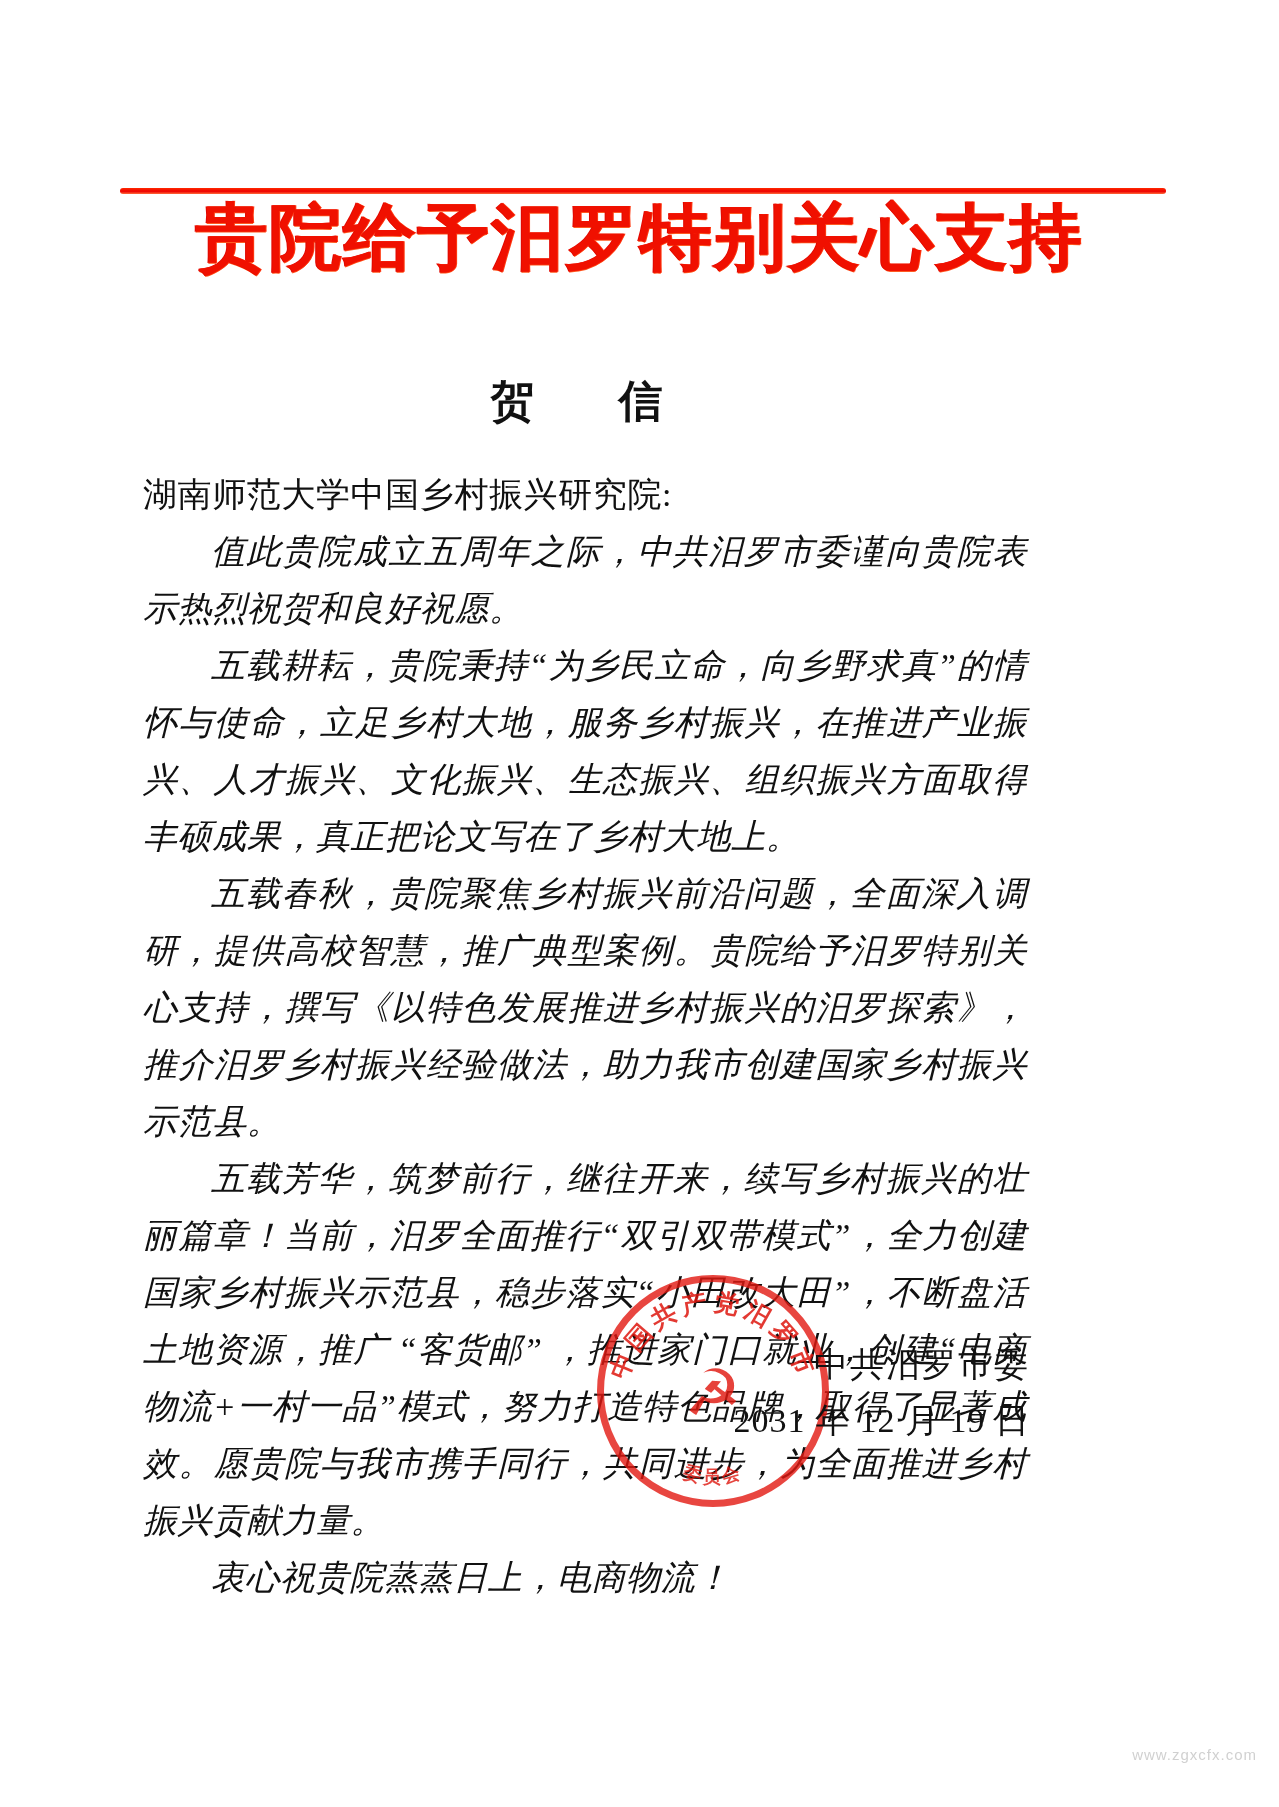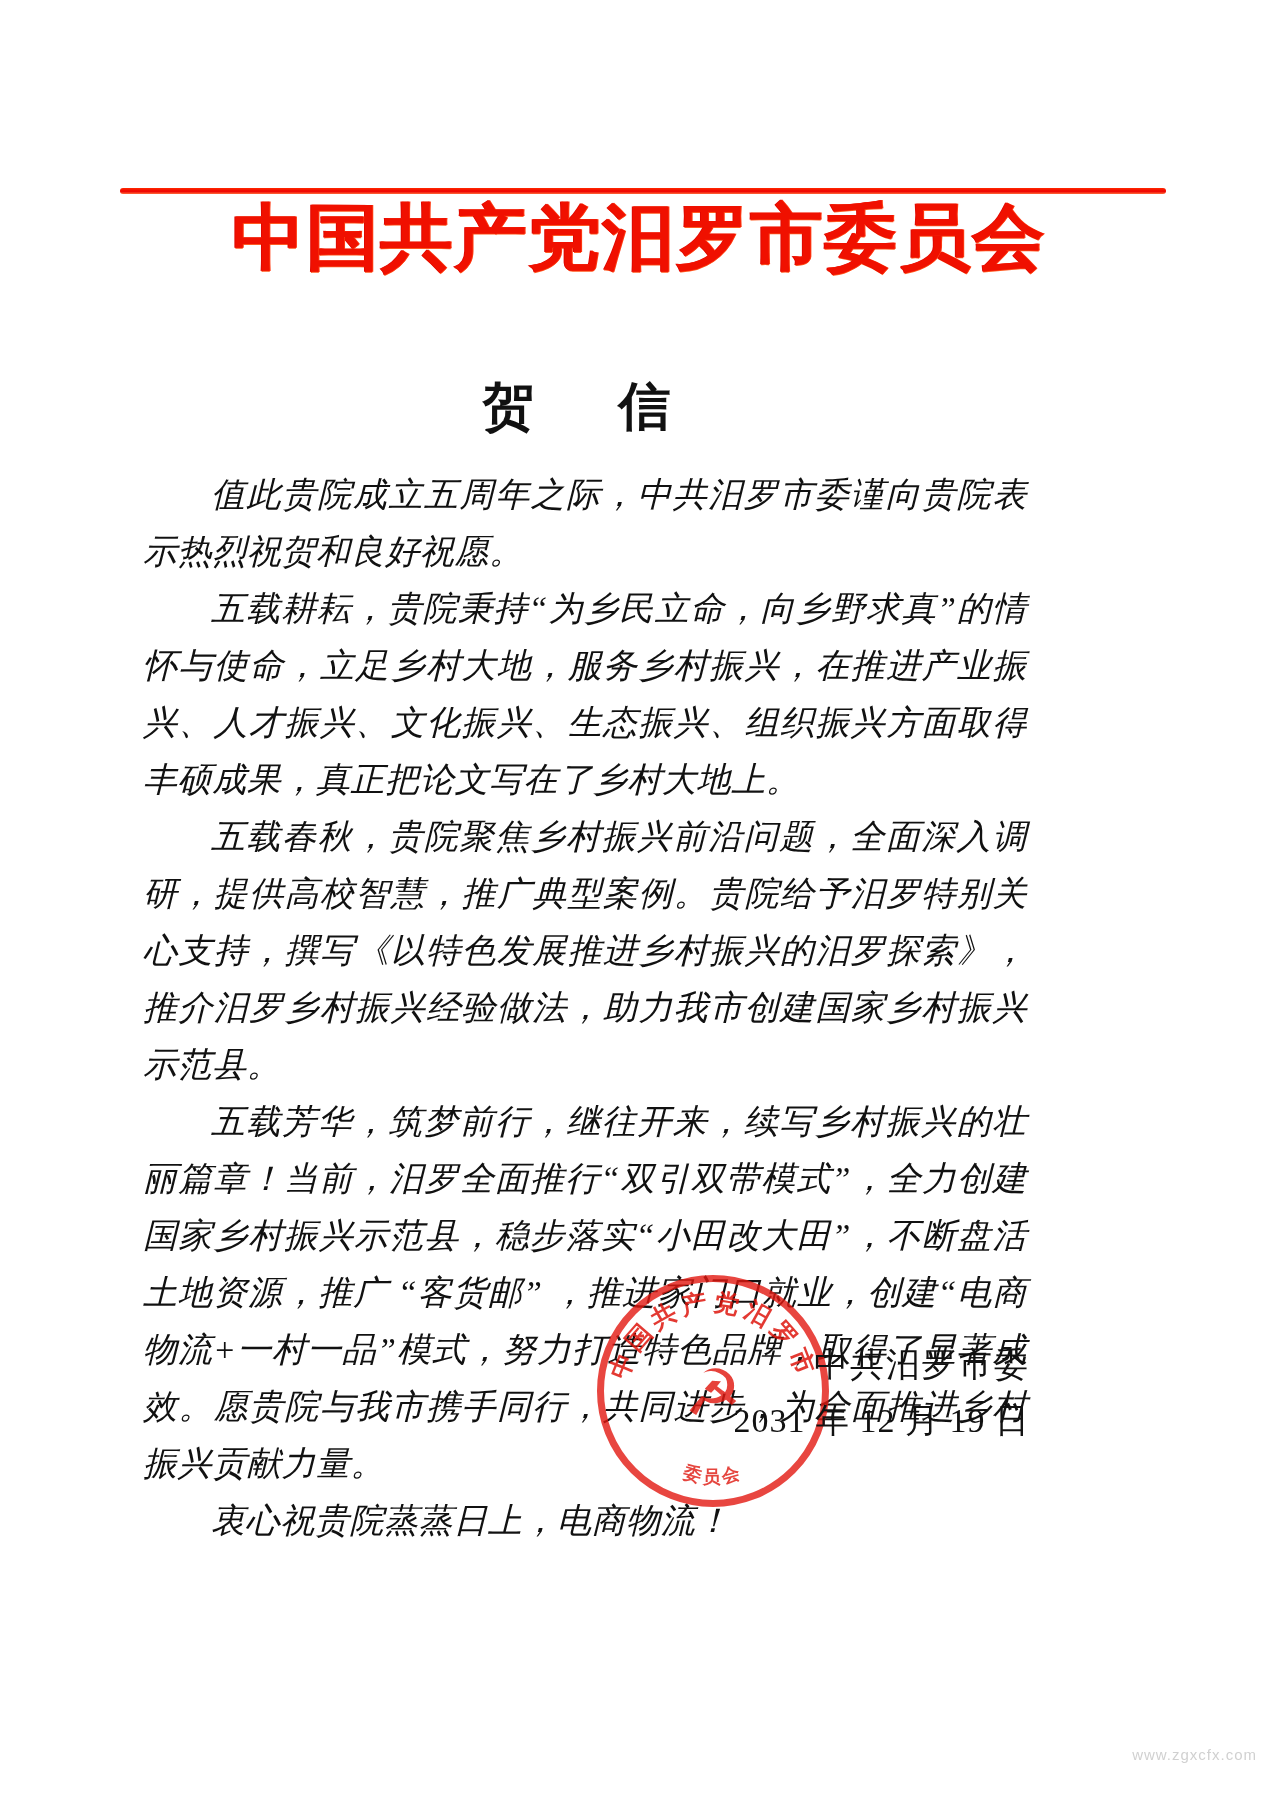"中国共产党汨罗市委员会" div { text: 中国共产党汨罗市委员会 -> 贵院给予汨罗特别关心支持 }
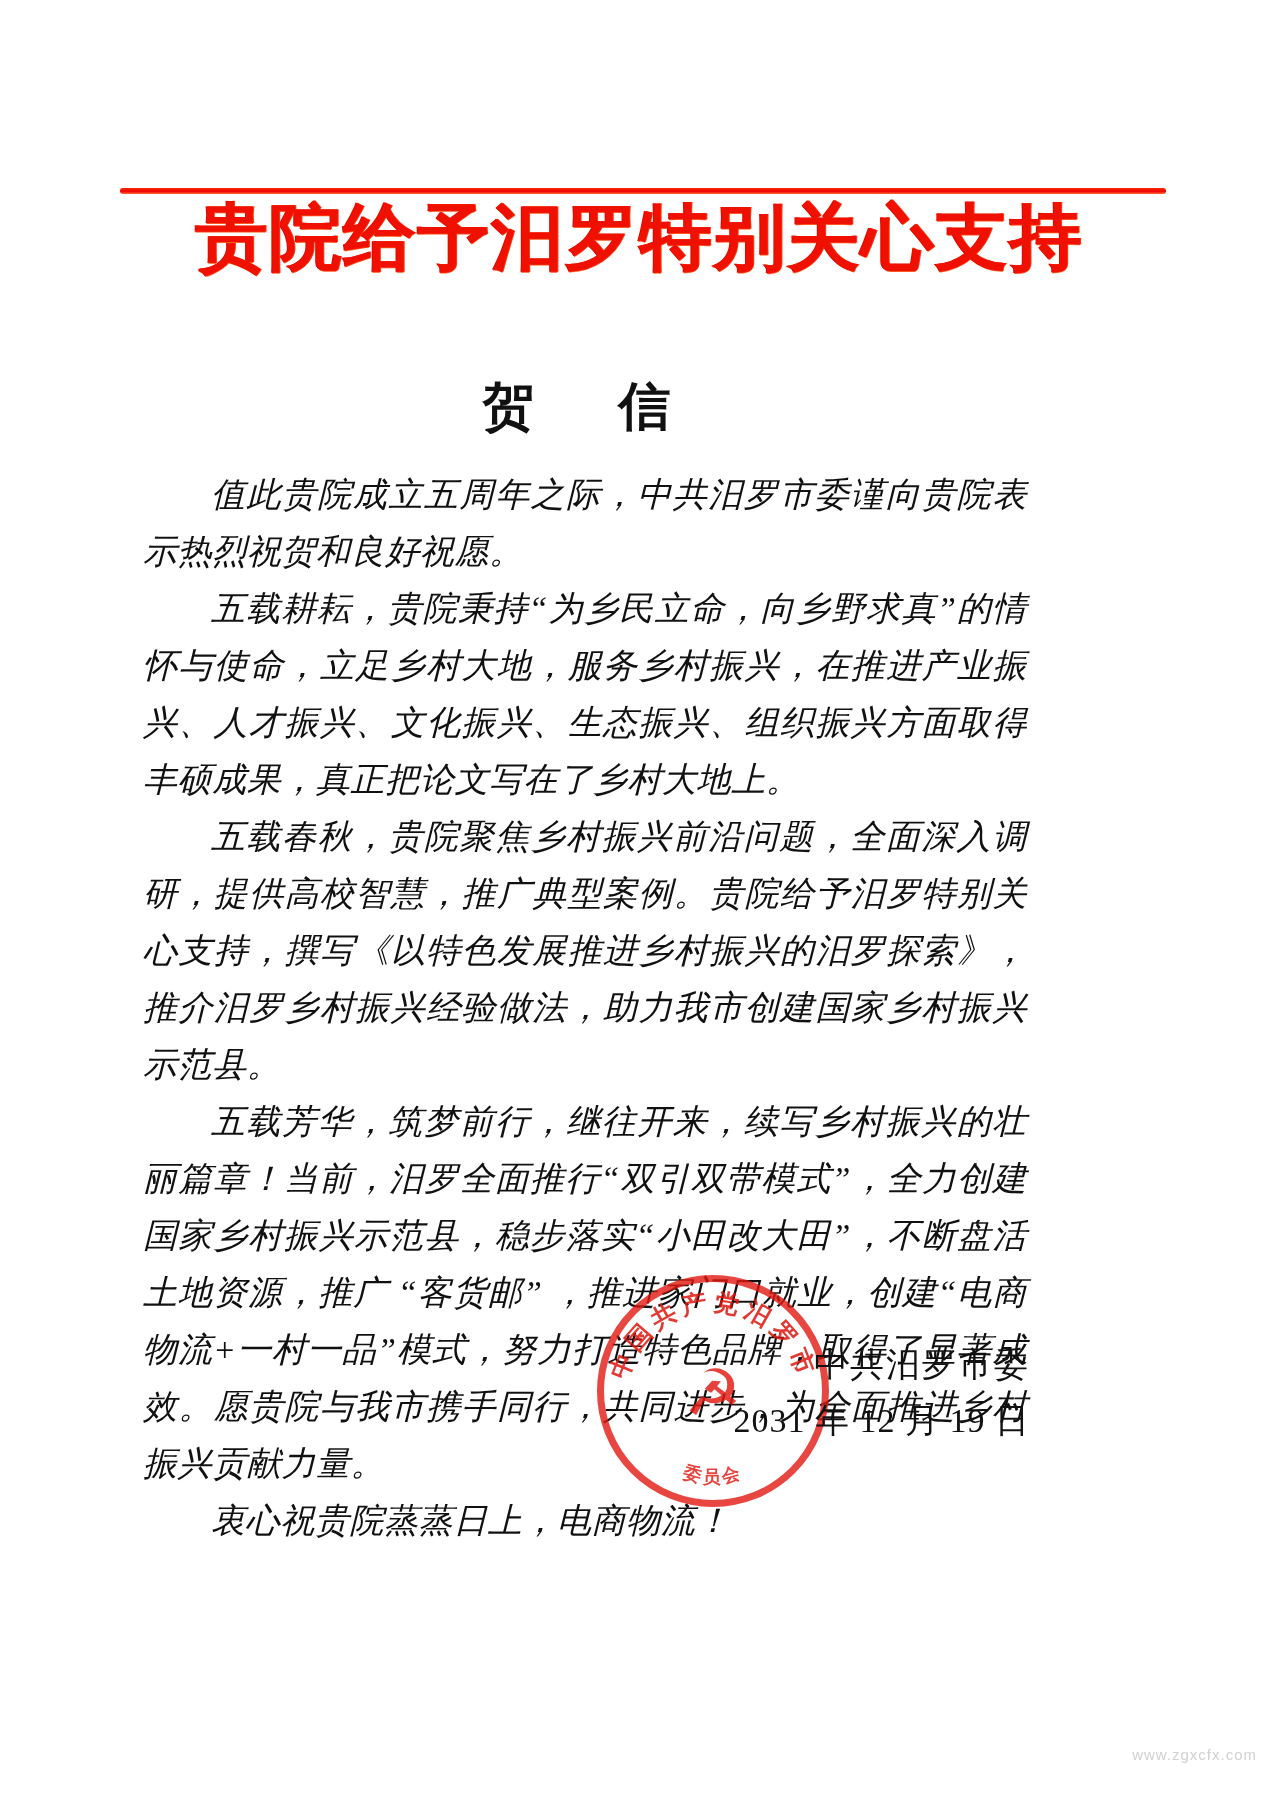"贺信" #doc-title { font-size: 52px -> 44px }
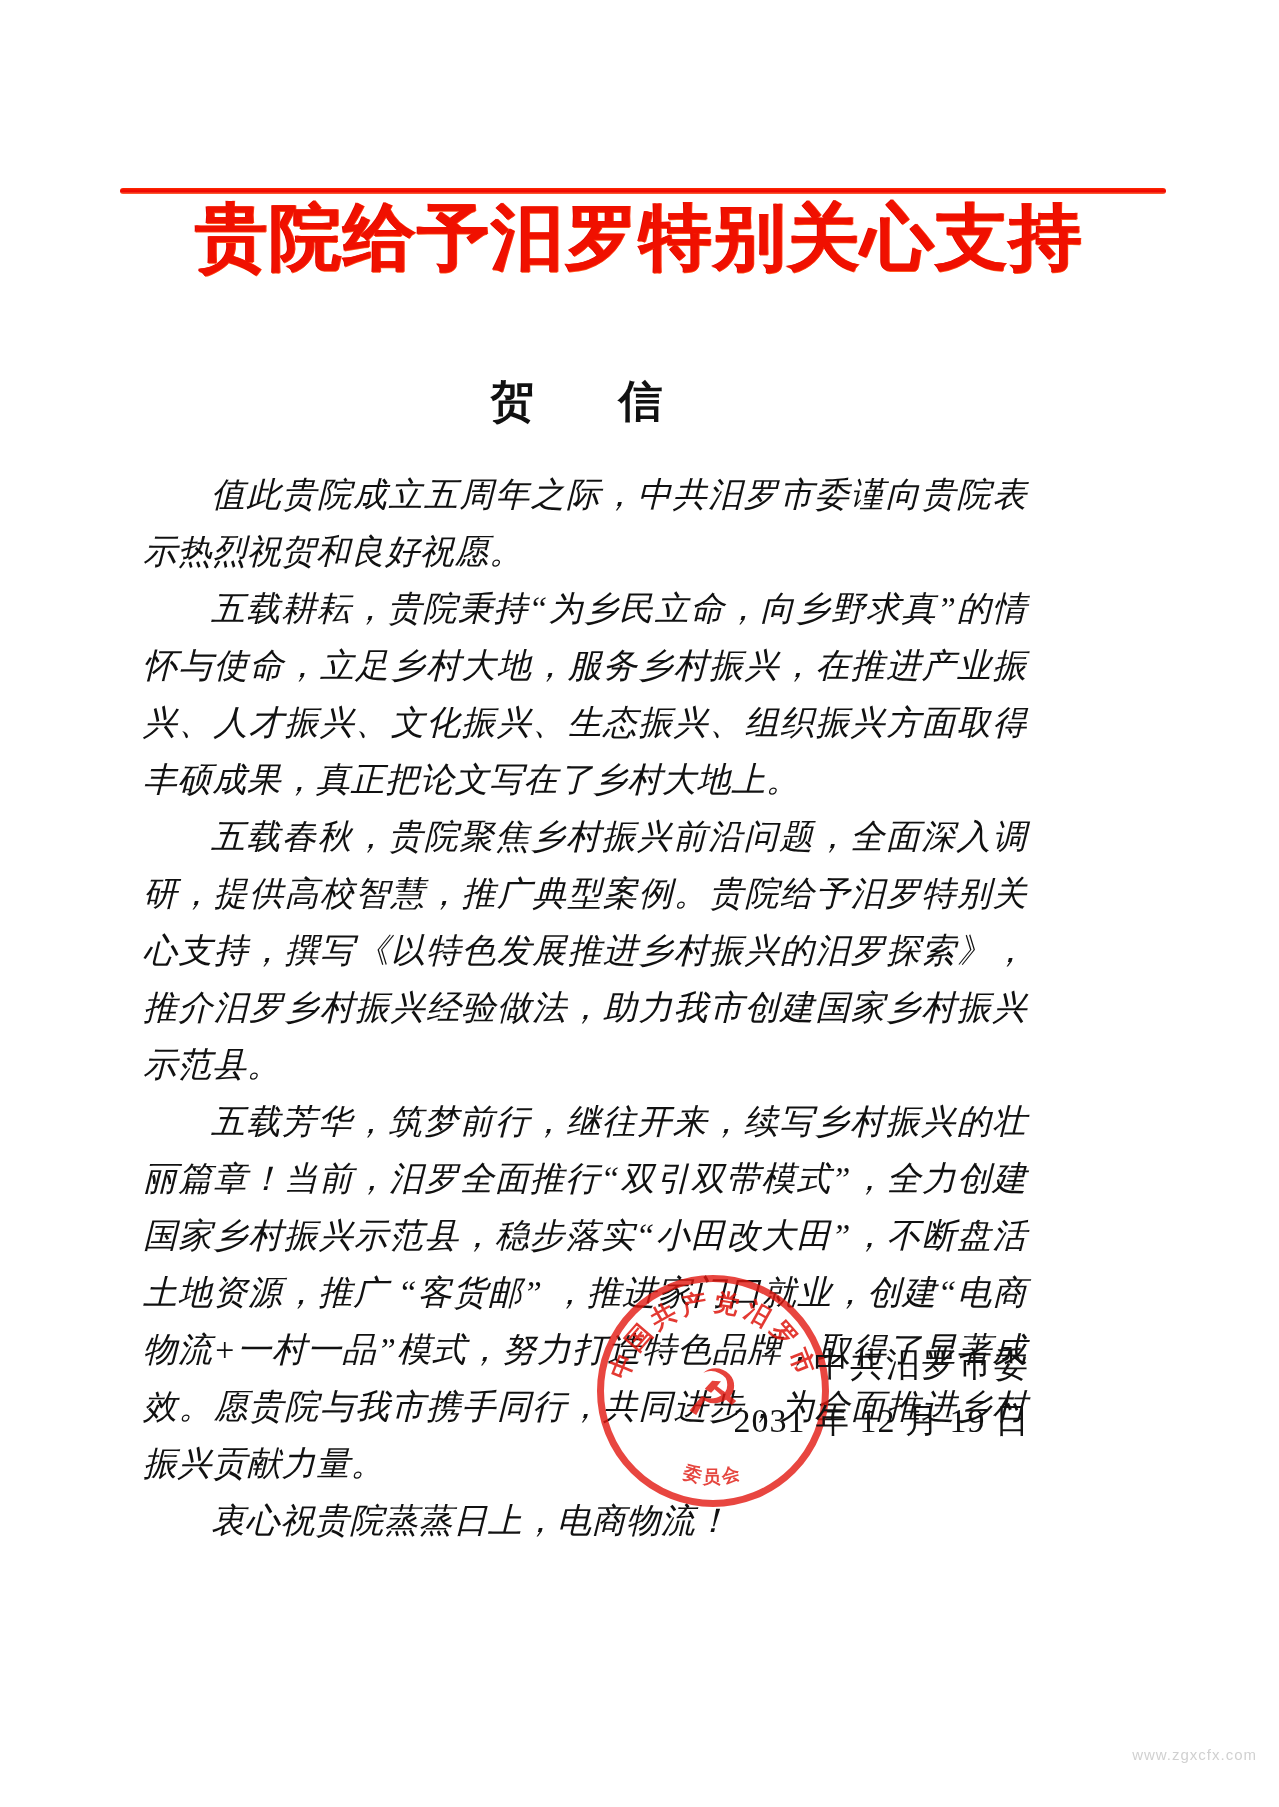"湖南师范大学中国乡村振兴研究院:" p.para { html: none -> <p>湖南师范大学中国乡村振兴研究院:</p> }
